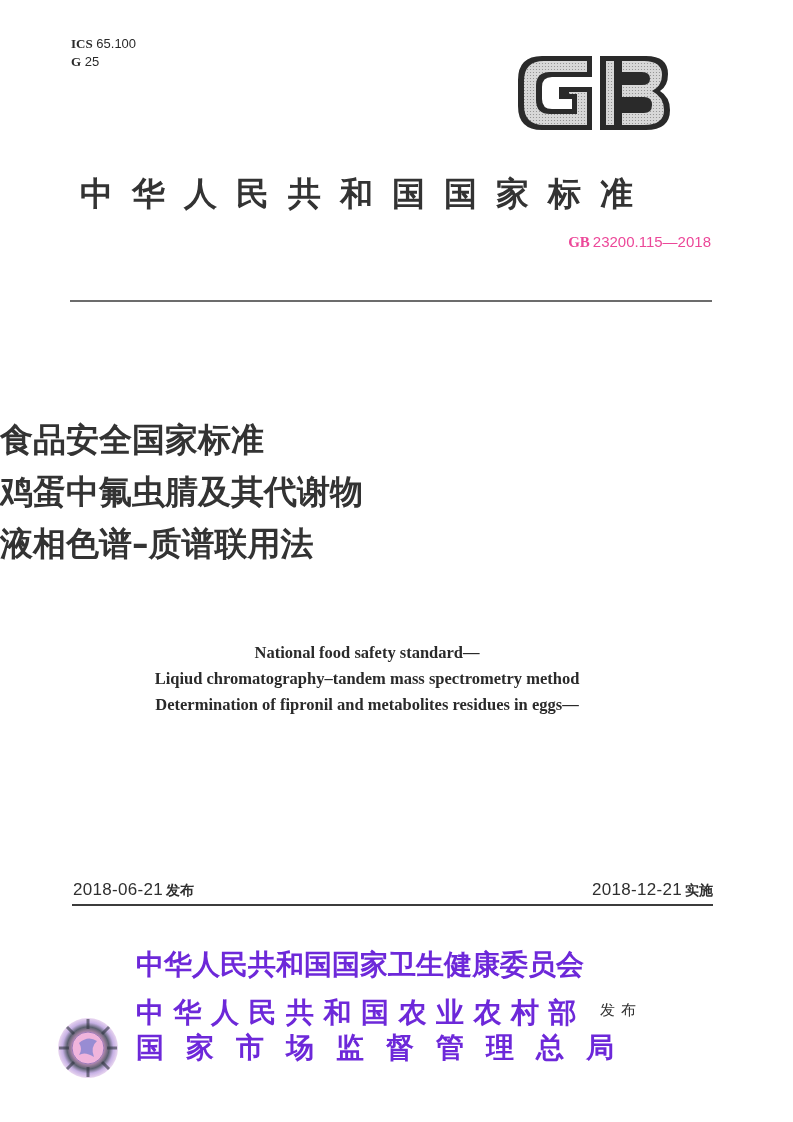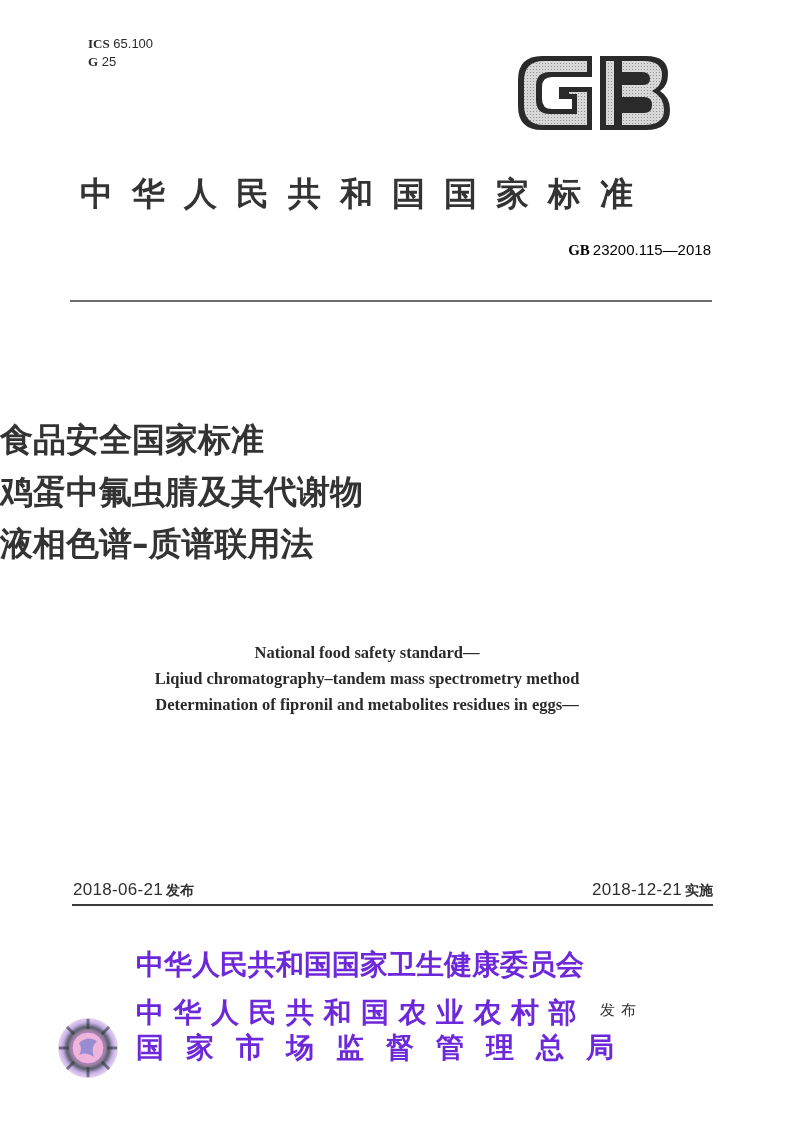"ICS 65.100" .ics { left: 88px -> 71px }
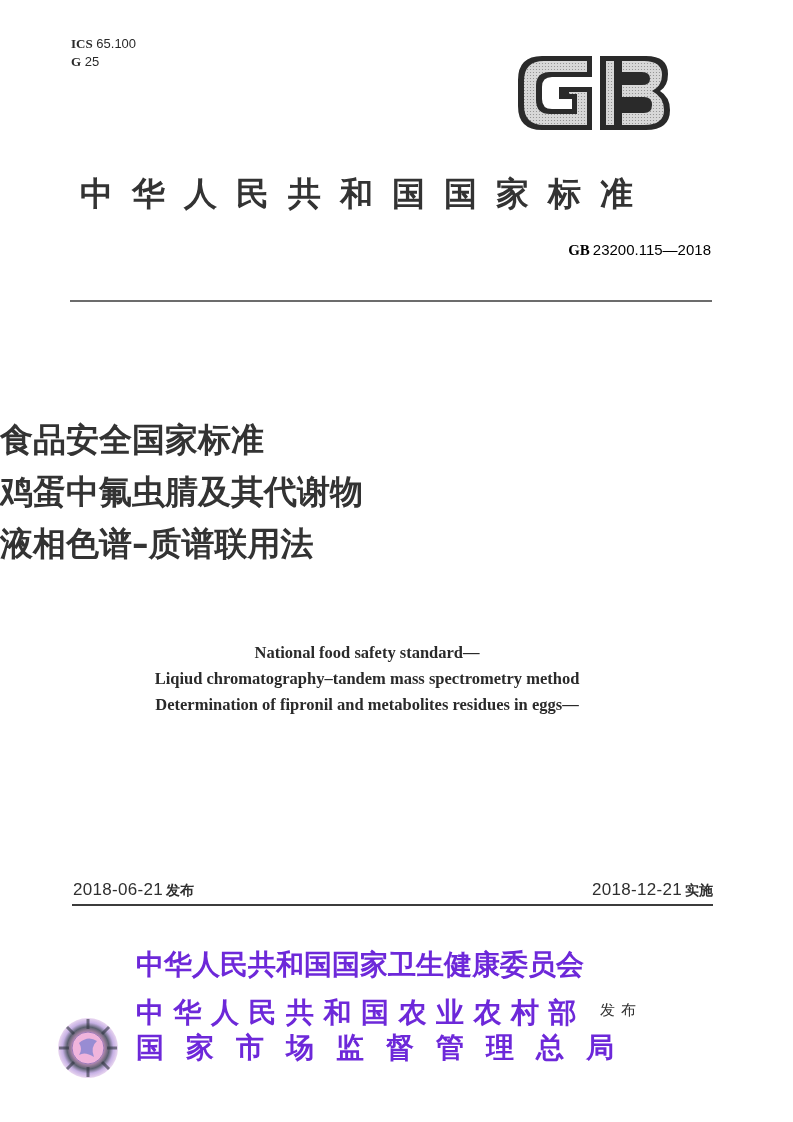"GB 23200.115—2018" .std-no { color: #000000 -> #ec4899; margin-top: 8px -> none }
